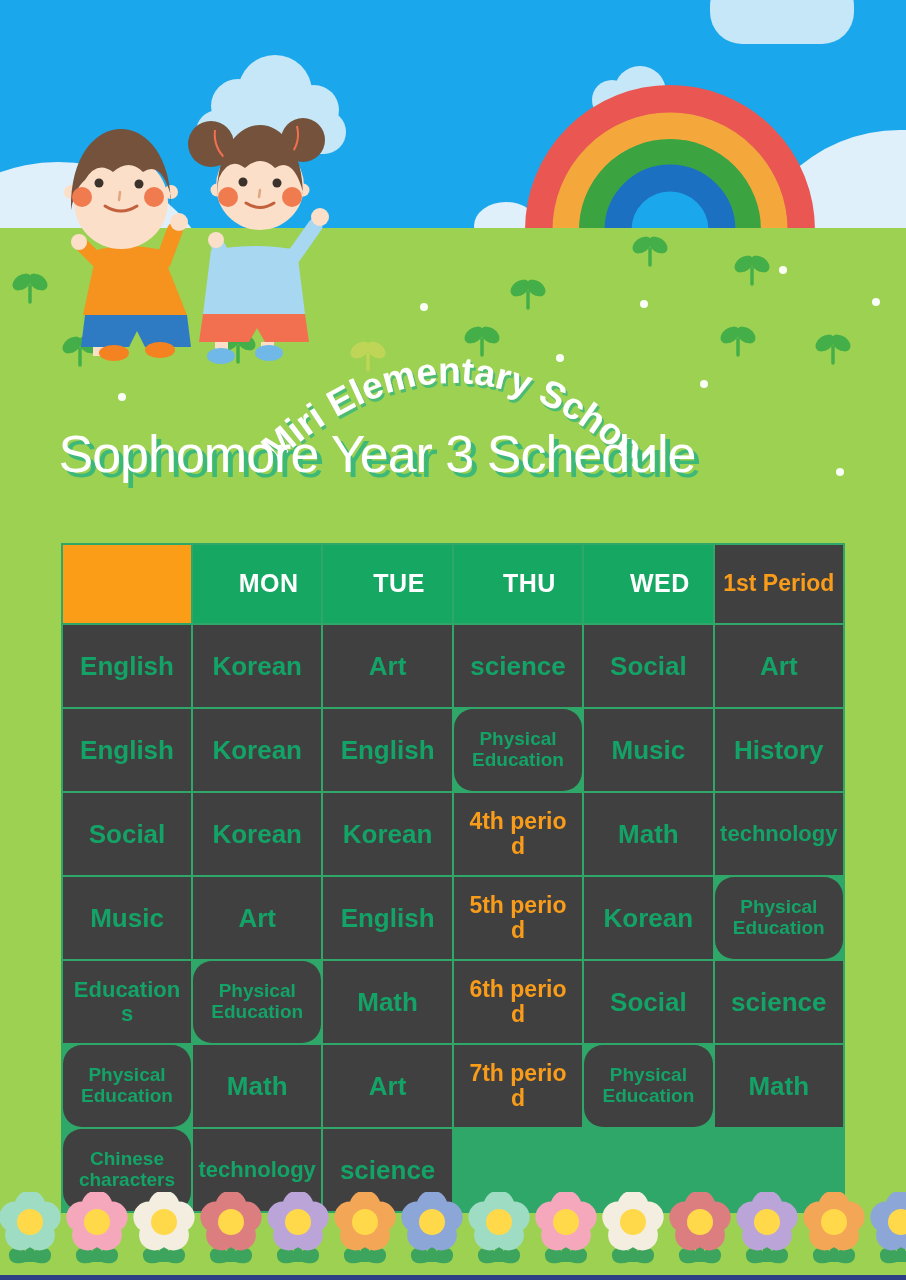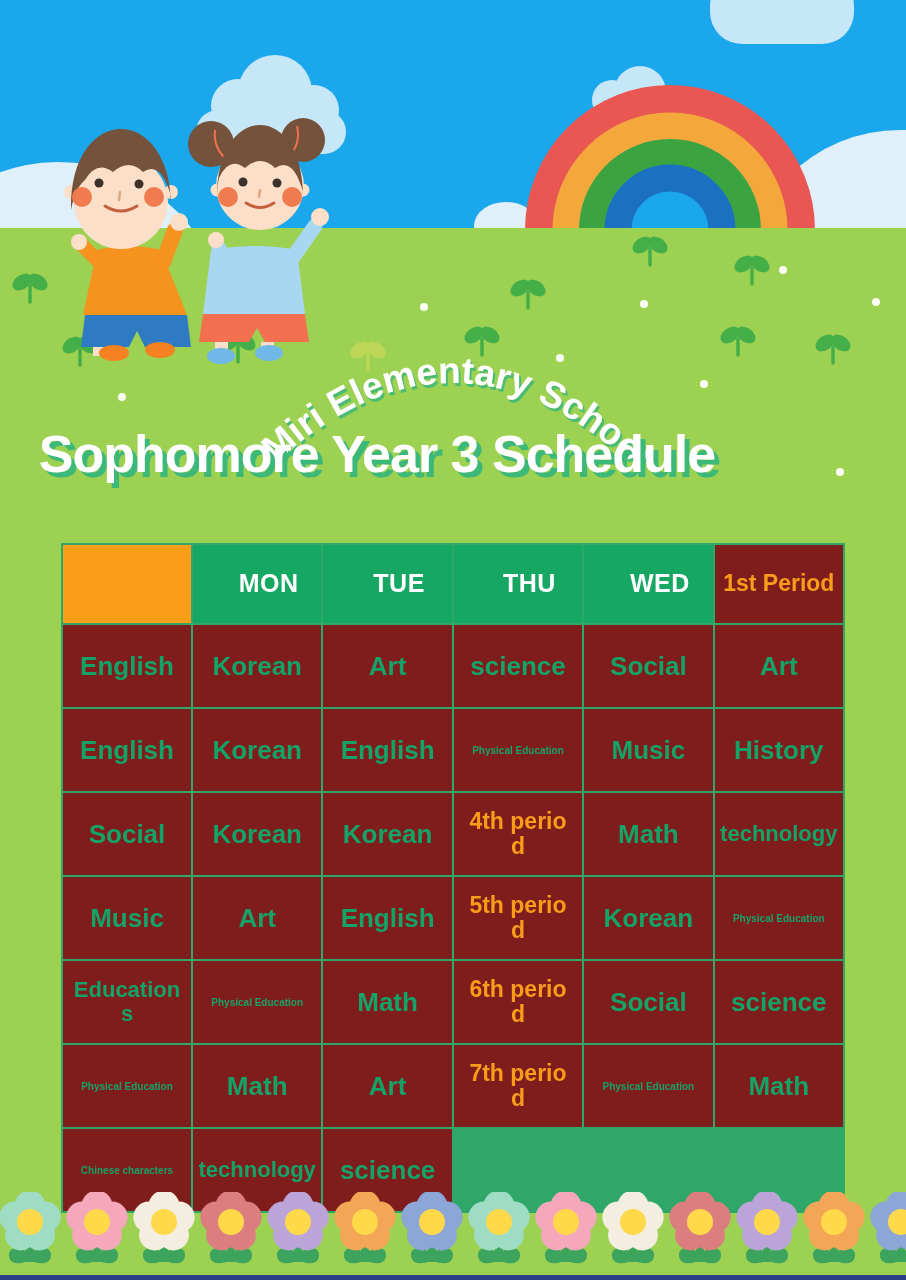"Sophomore Year 3 Schedule" .title { font-weight: bold -> normal }
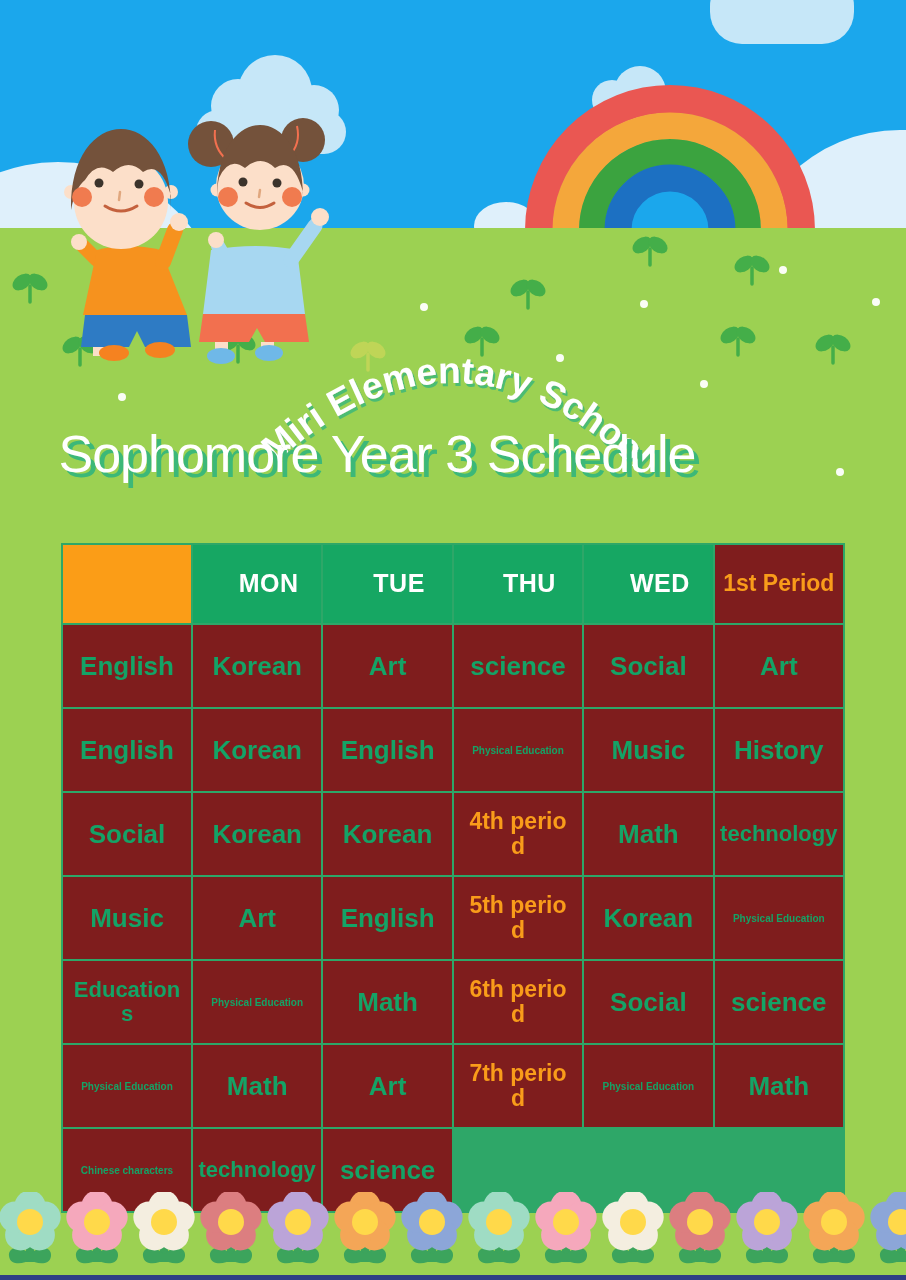"1st Period" .cell { background: #7f1d1d -> #404040 }
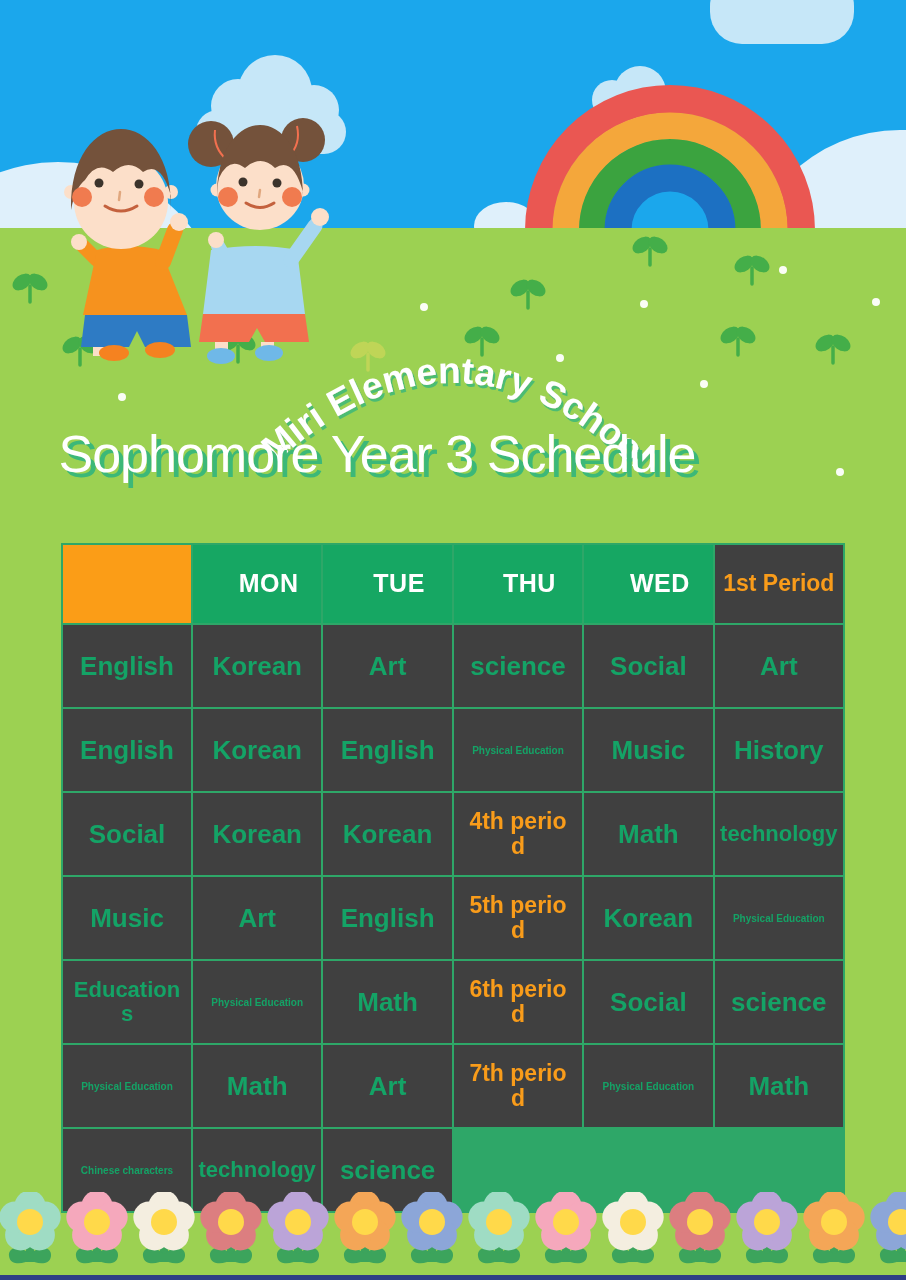"Physical Education" .cell.subject.xs { border-radius: none -> 19px; font-size: 10px -> 19px }
